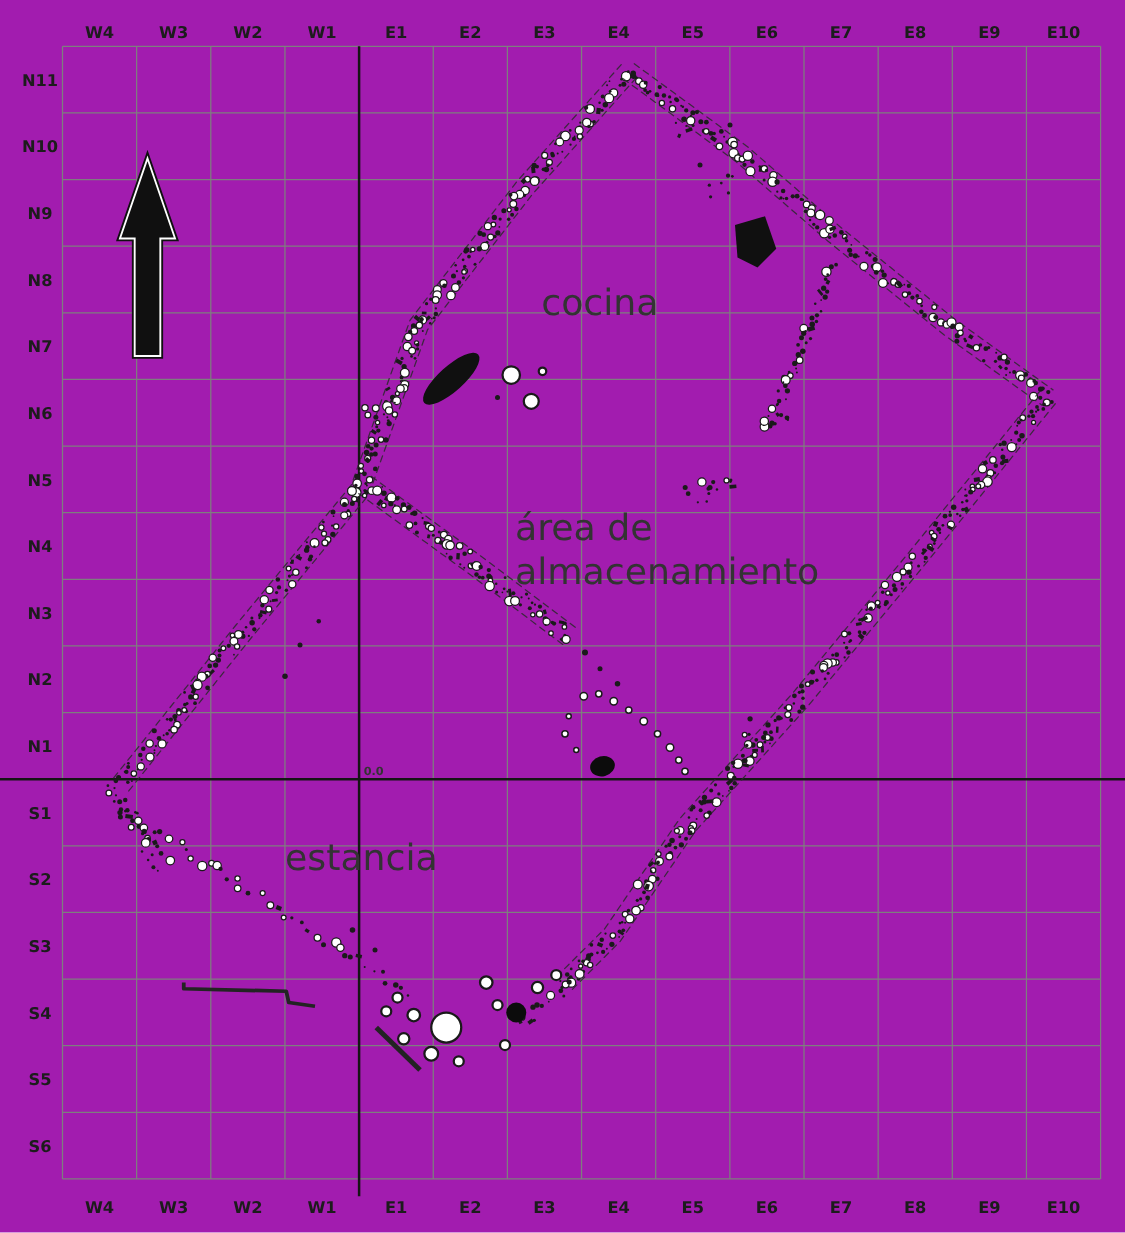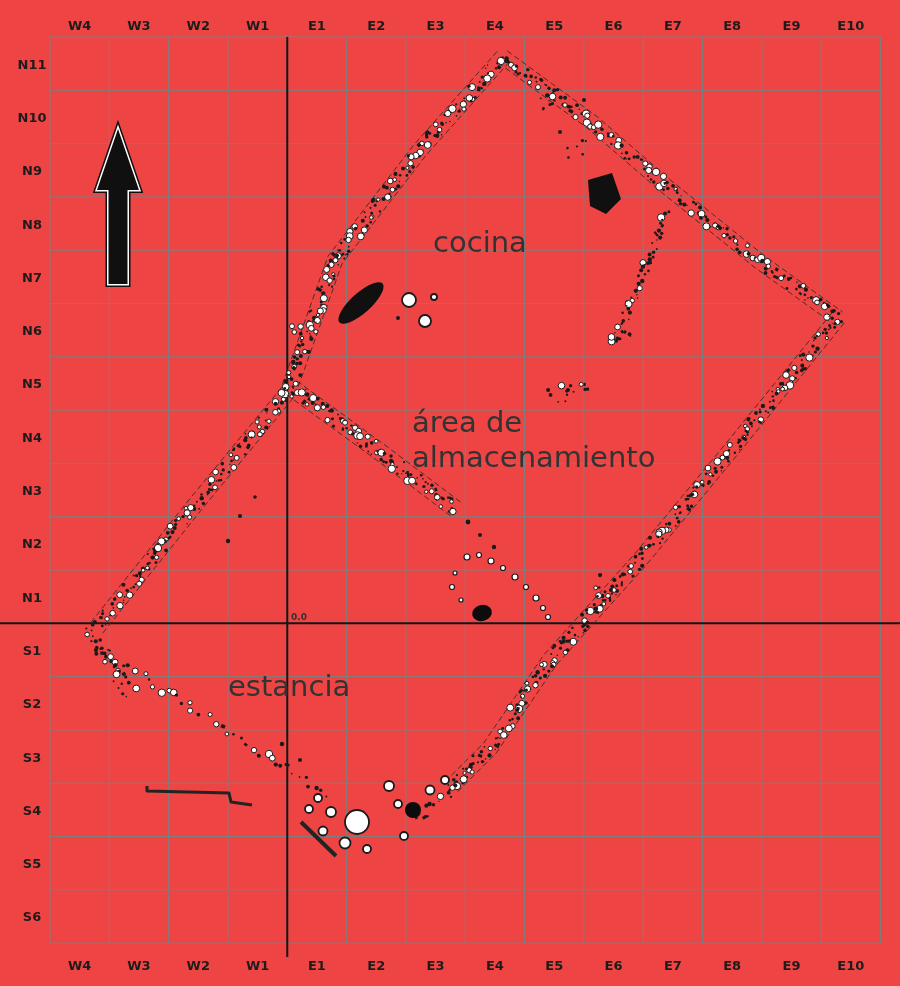"W4" .stage { background: #ef4444 -> #a21caf }
